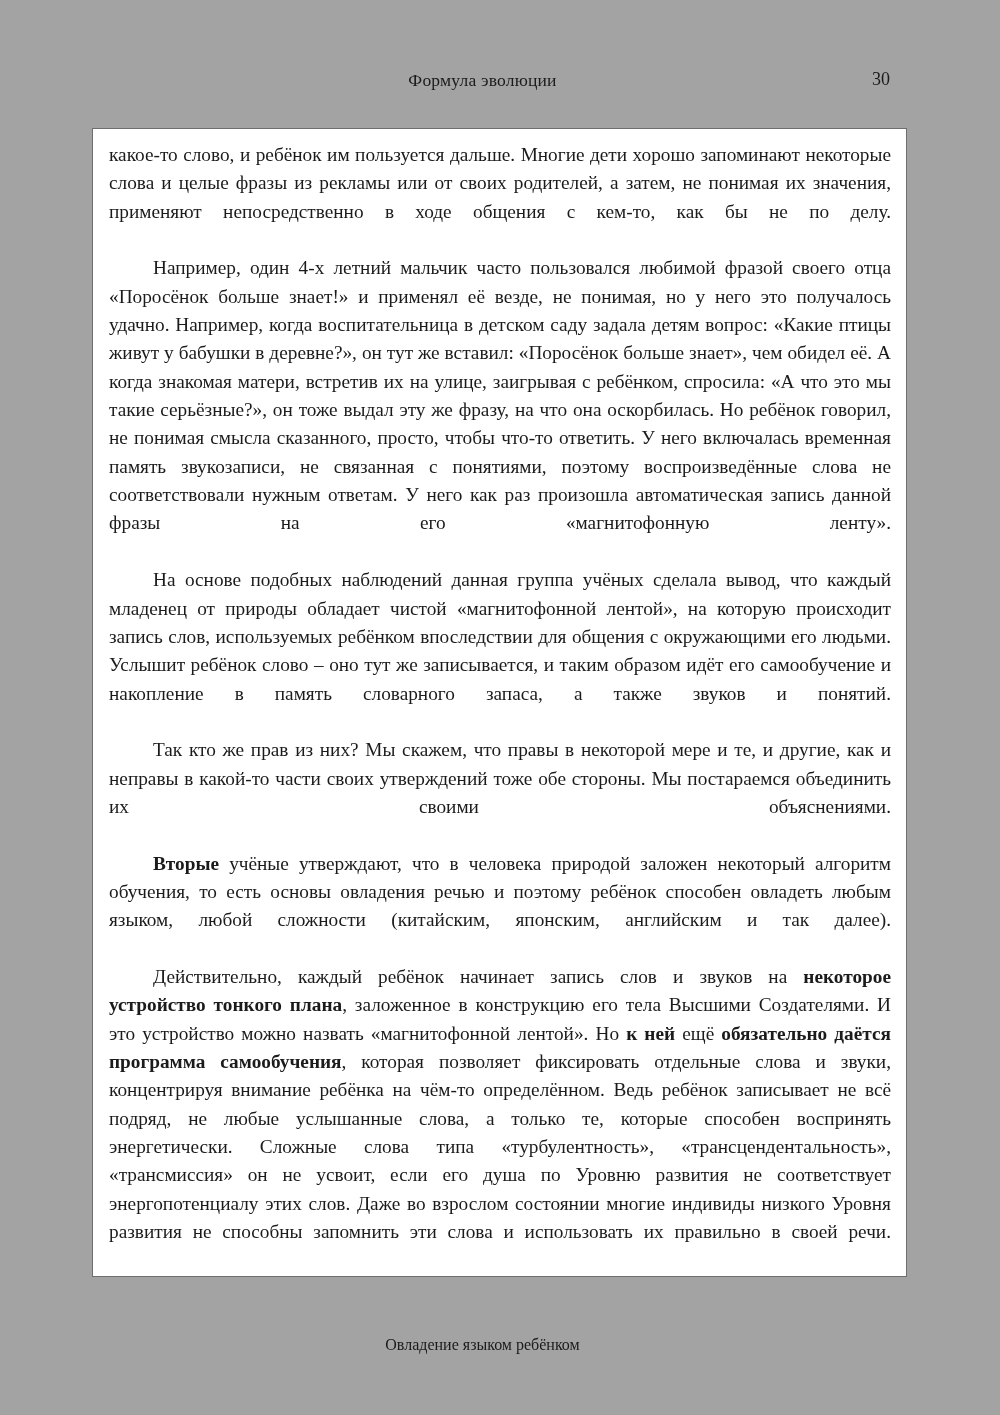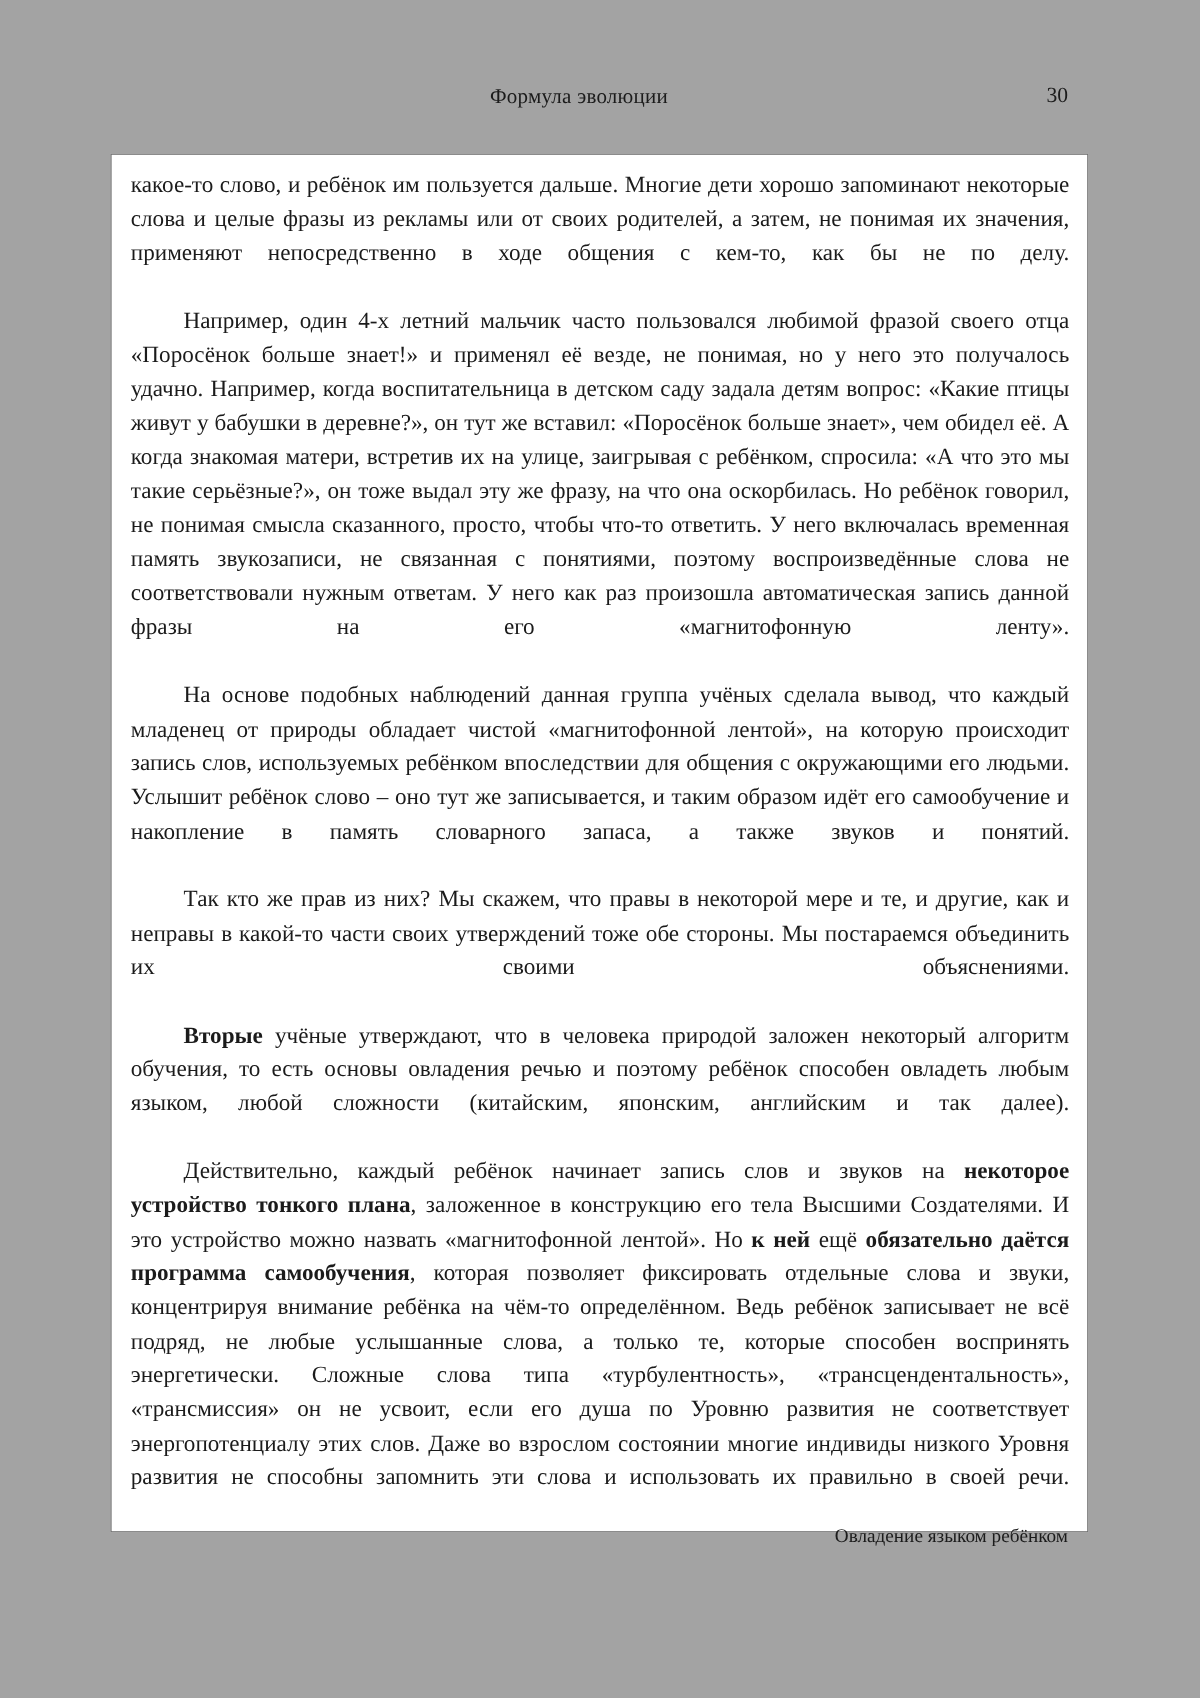"Овладение языком ребёнком" .figure-caption { text-align: right -> center; top: 1272px -> 1336px }
